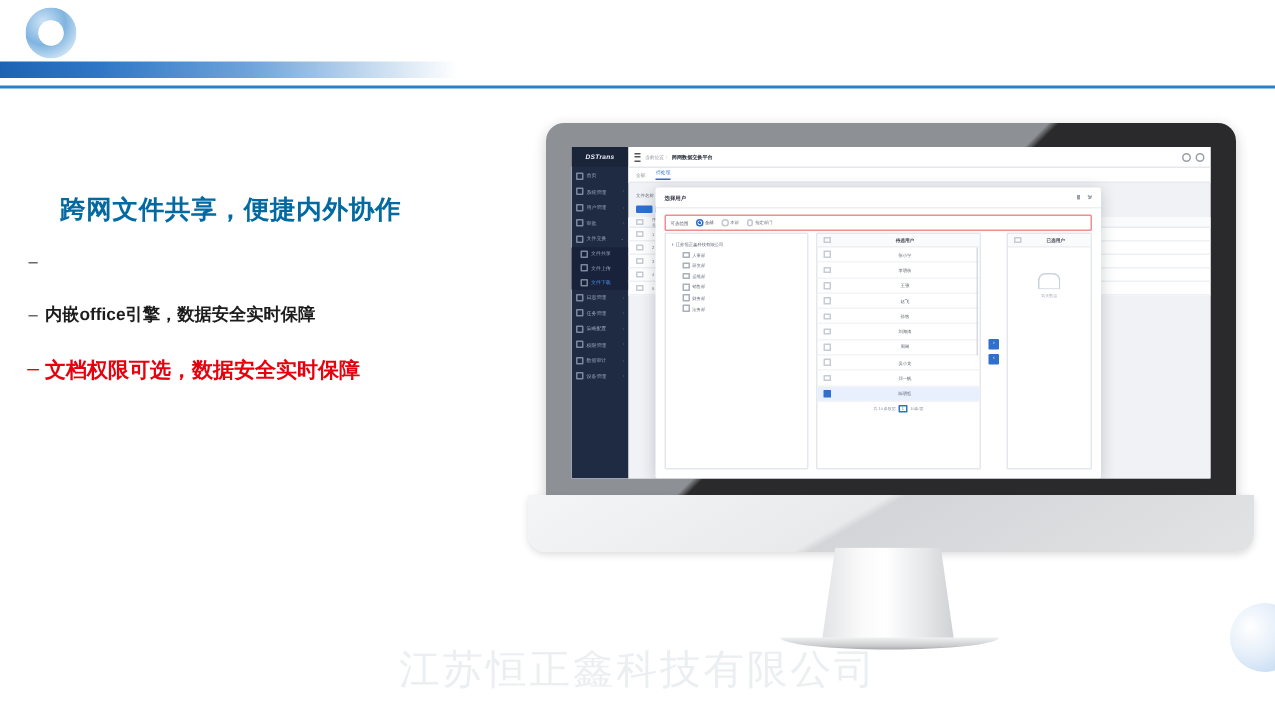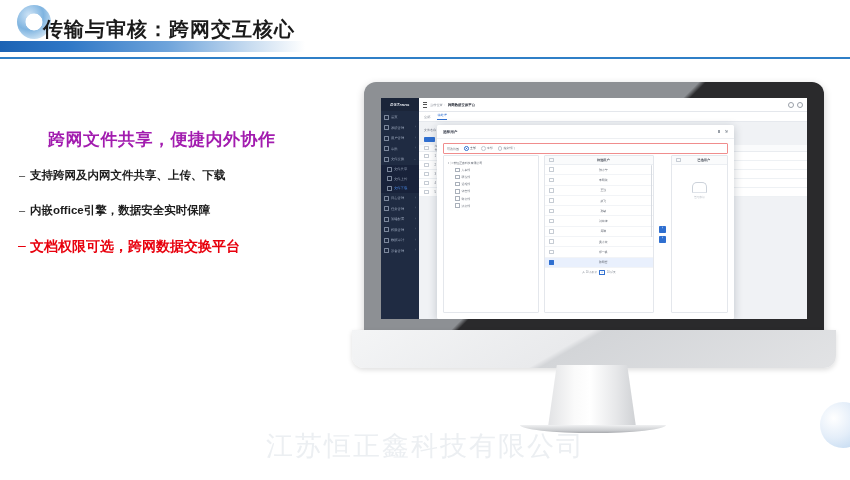"传输与审核：跨网交互核心" div.title-text { html: <div>传输与审核：跨网交互核心</div> -> none }
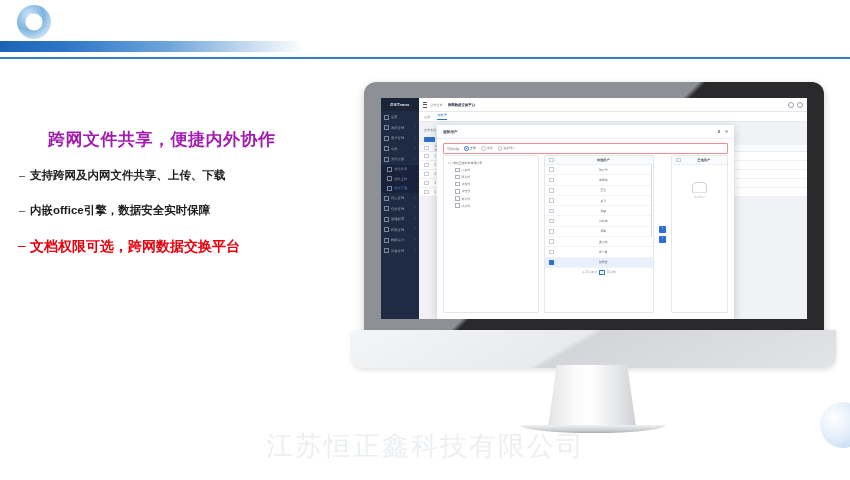"跨网文件共享，便捷内外协作" .lead { color: #a21caf -> #0369a1; left: 48px -> 40px }
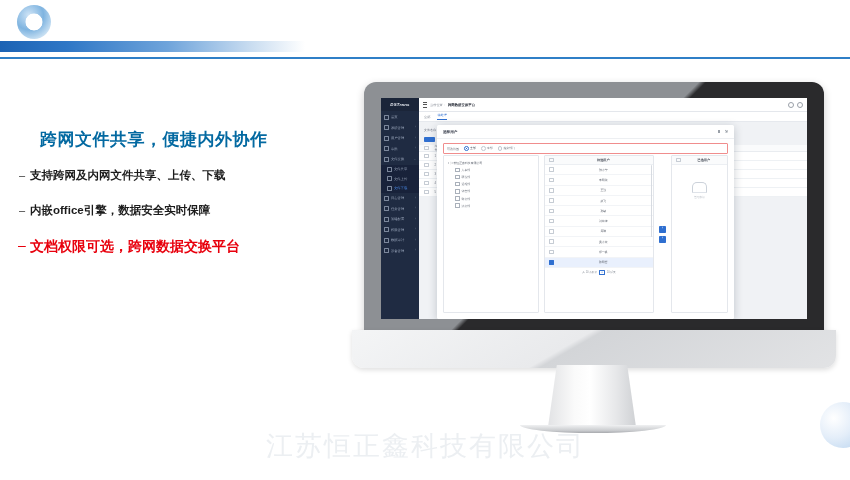"支持跨网及内网文件共享、上传、下载" div.btxt { html: <div>支持跨网及内网文件共享、上传、下载</div> -> none }
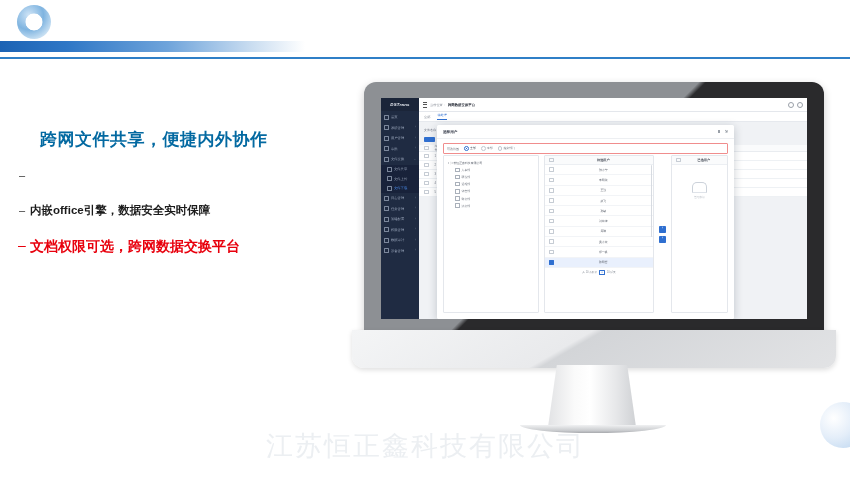"文档权限可选，跨网数据交换平台" div.btxt { text: 跨网数据交换平台 -> 数据安全实时保障 }
